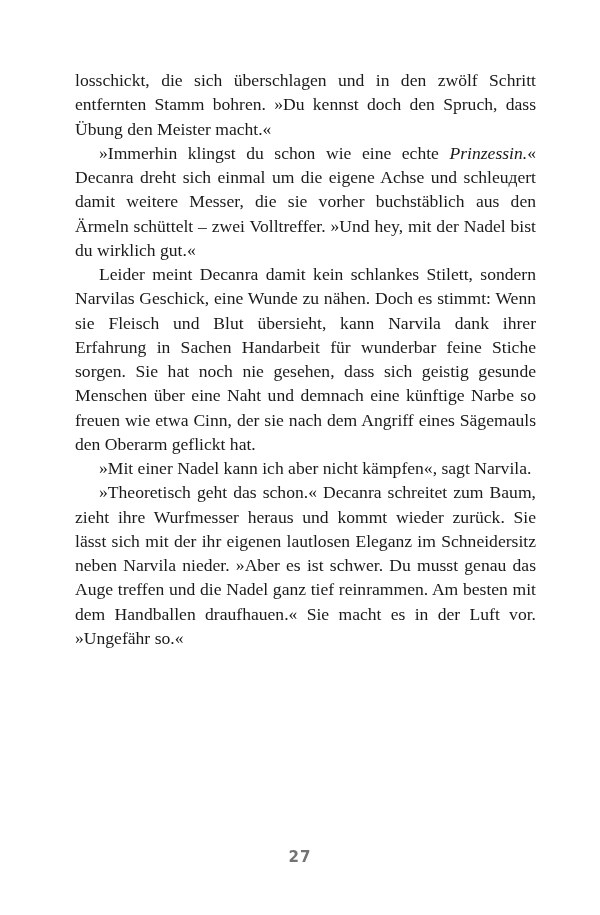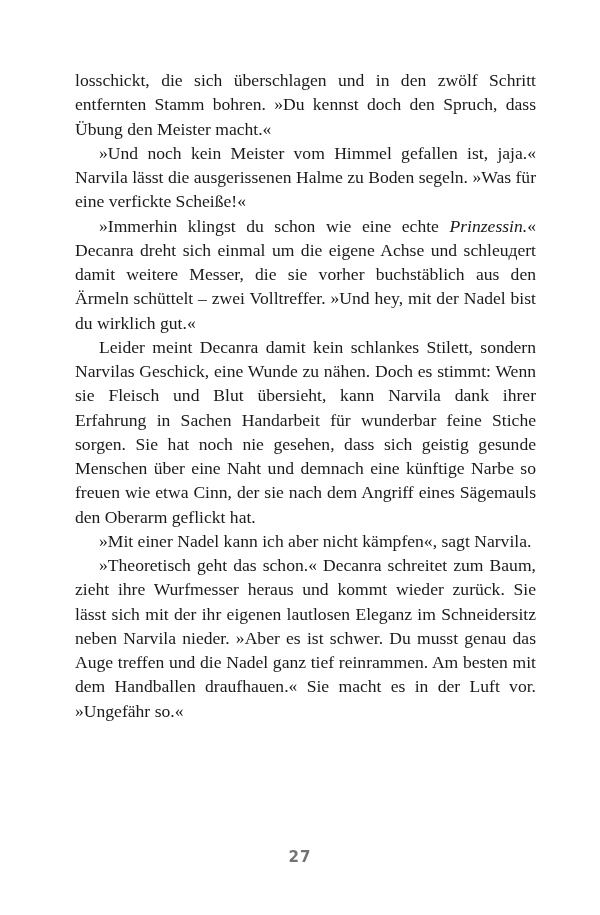"»Und noch kein Meister vom" p.indent { html: <p>»Und noch kein Meister vom Himmel gefallen ist, jaja.« Narvila lässt die ausgerissenen Halme zu Boden segeln. »Was für eine verfickte Scheiße!«</p> -> none }
